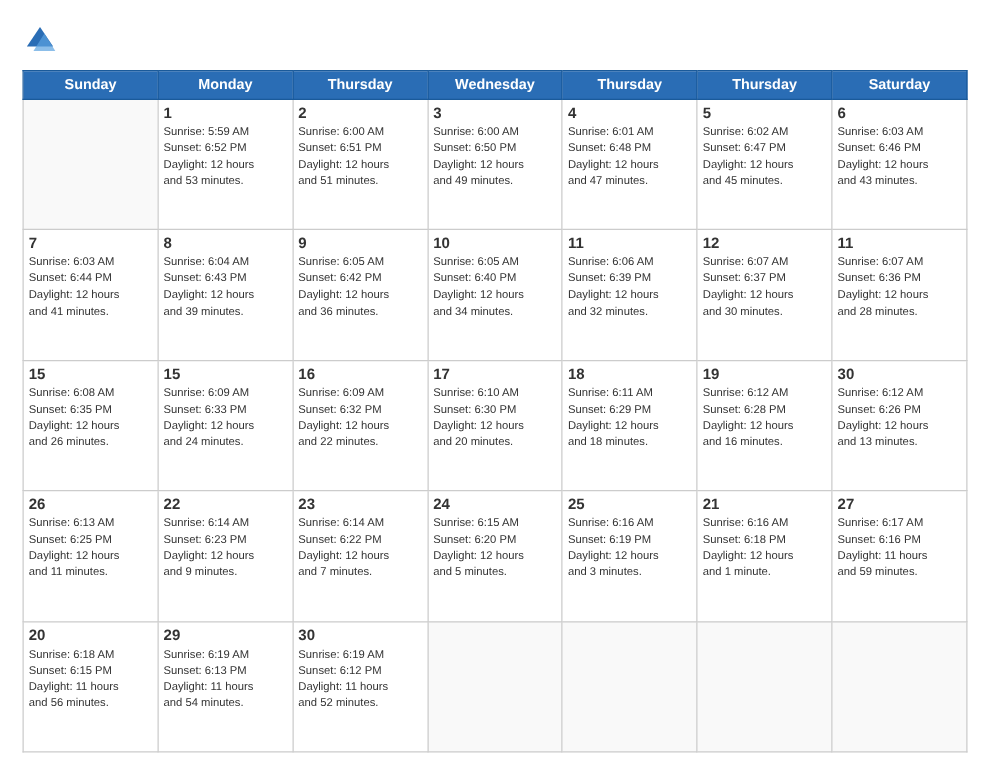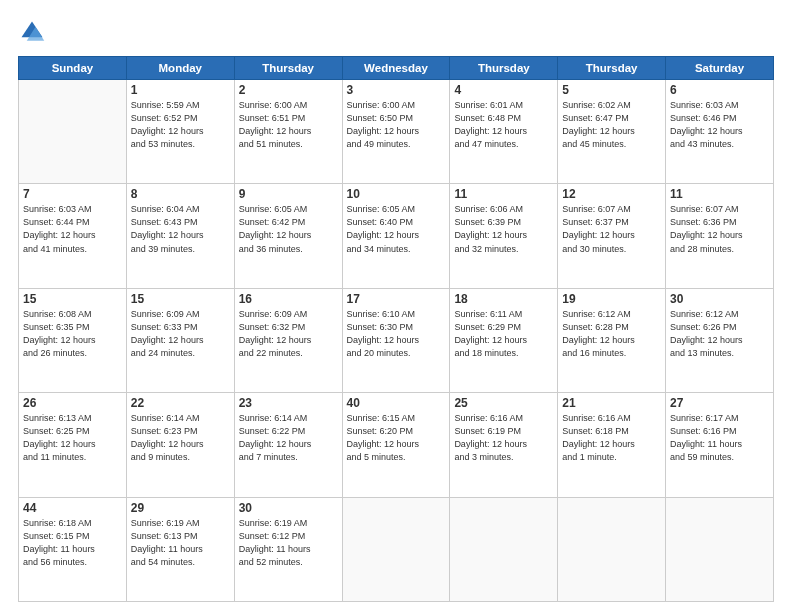"40" span.day-num { text: 40 -> 24 }
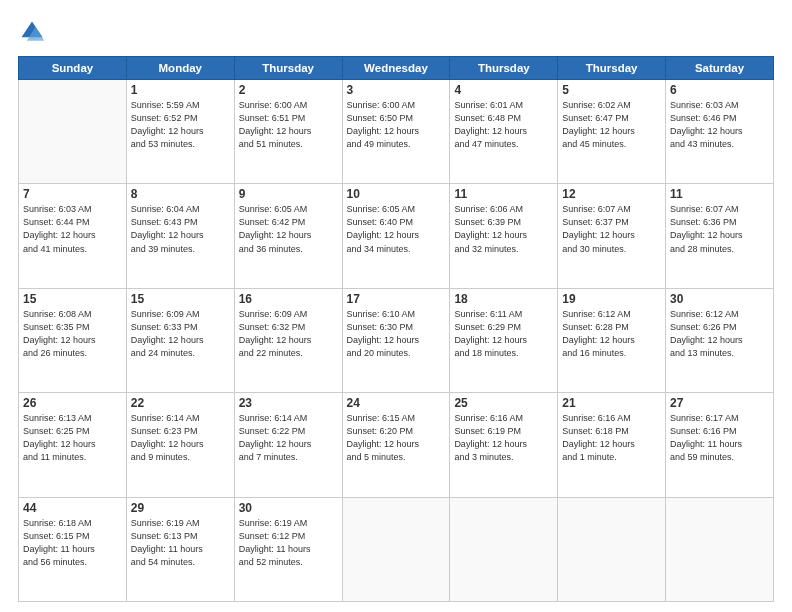"44" span.day-num { text: 44 -> 20 }
